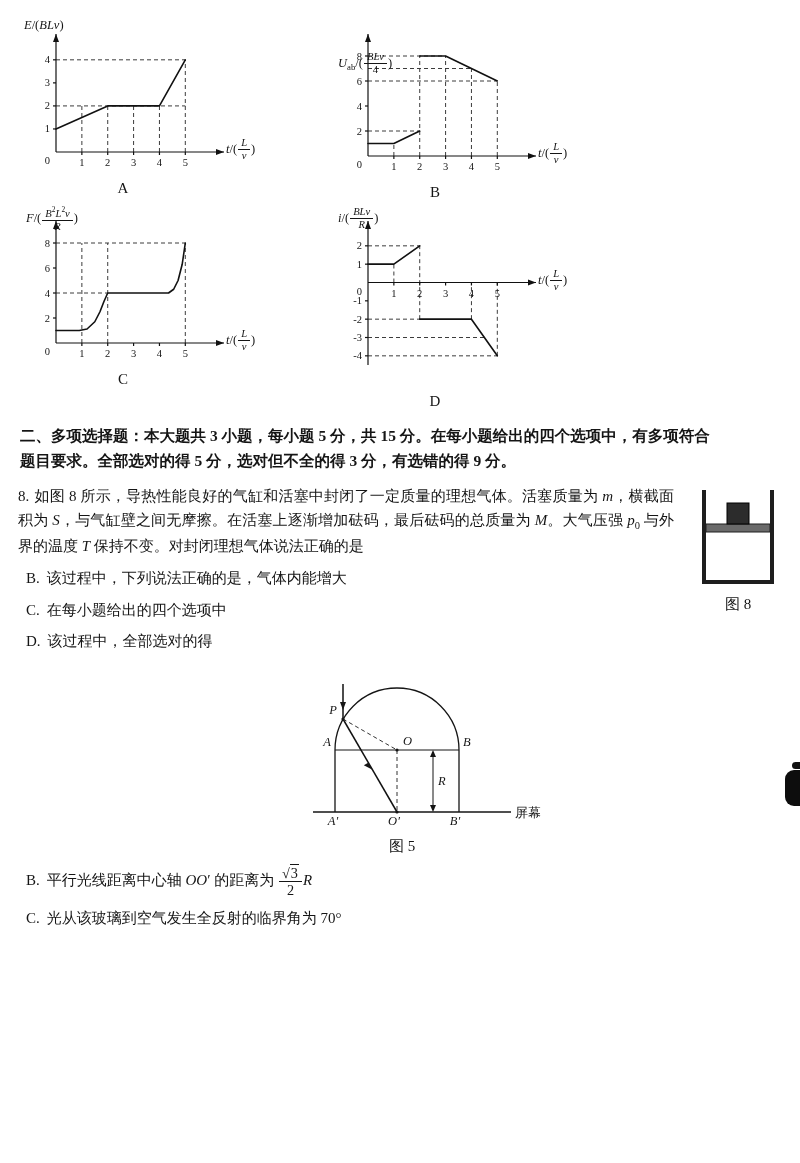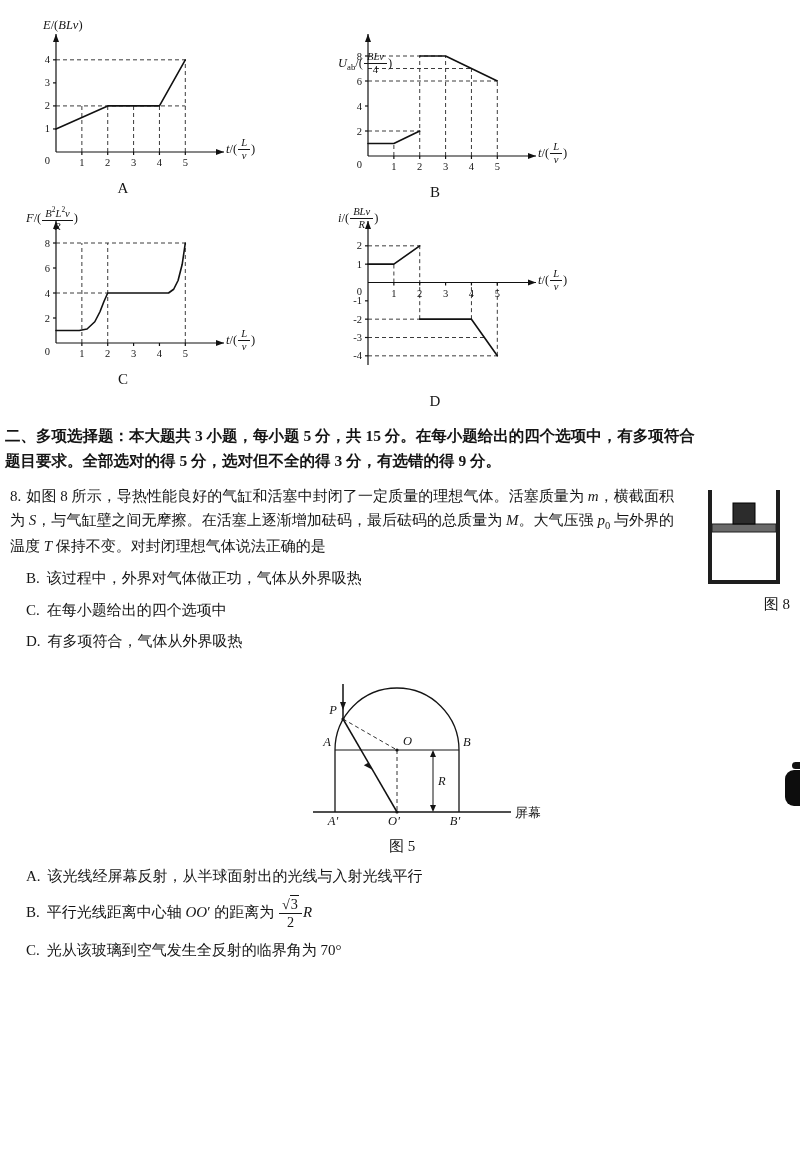"E/(BLv)" div.glabel { left: 23px -> 4px }
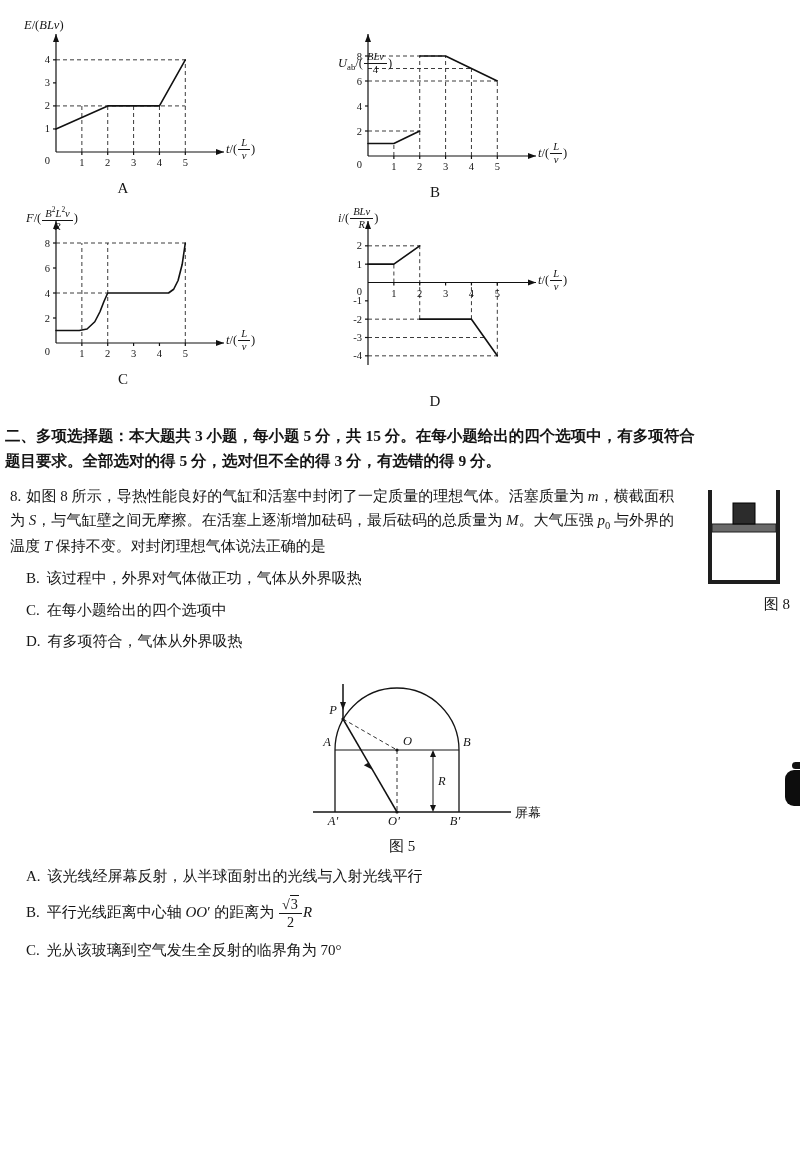"二、多项选择题：本大题共 3 小题，每小题 5 分，共" .sect-head { padding: 0 5px -> 0 20px }
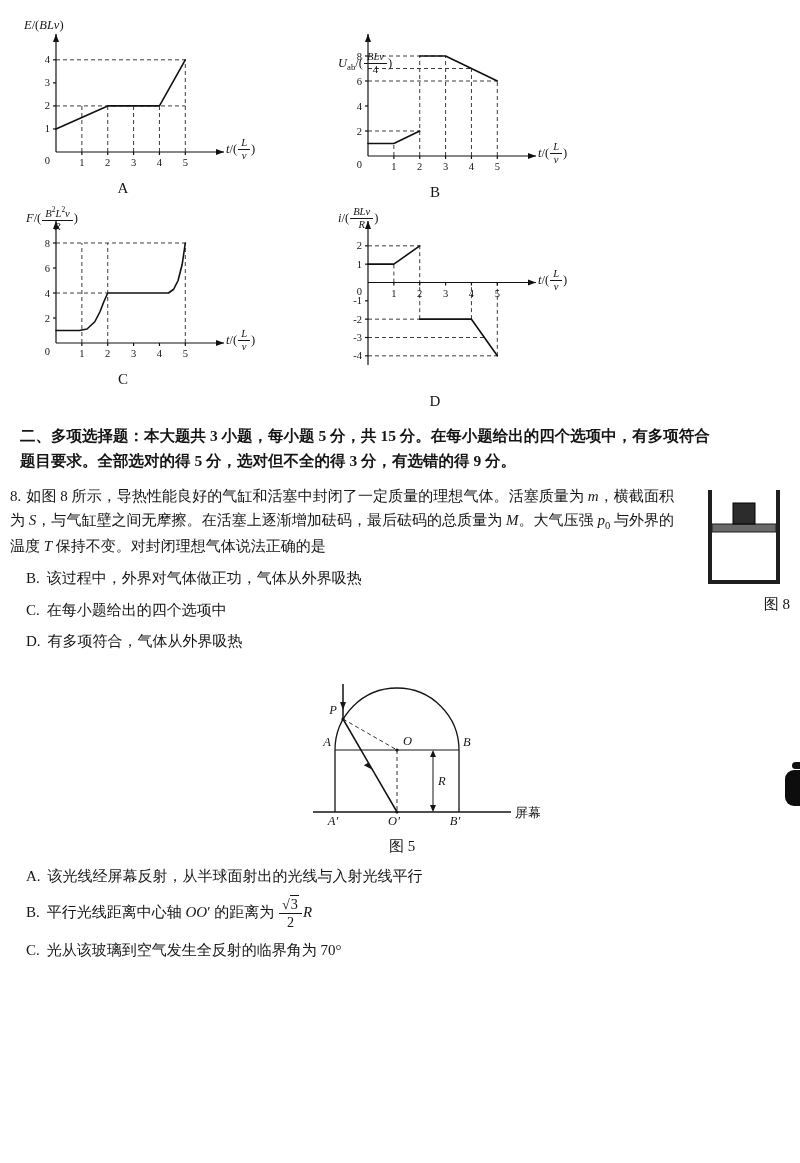"8. 如图 8" .stem { margin: 0 0 2px -> 0 8px 2px }
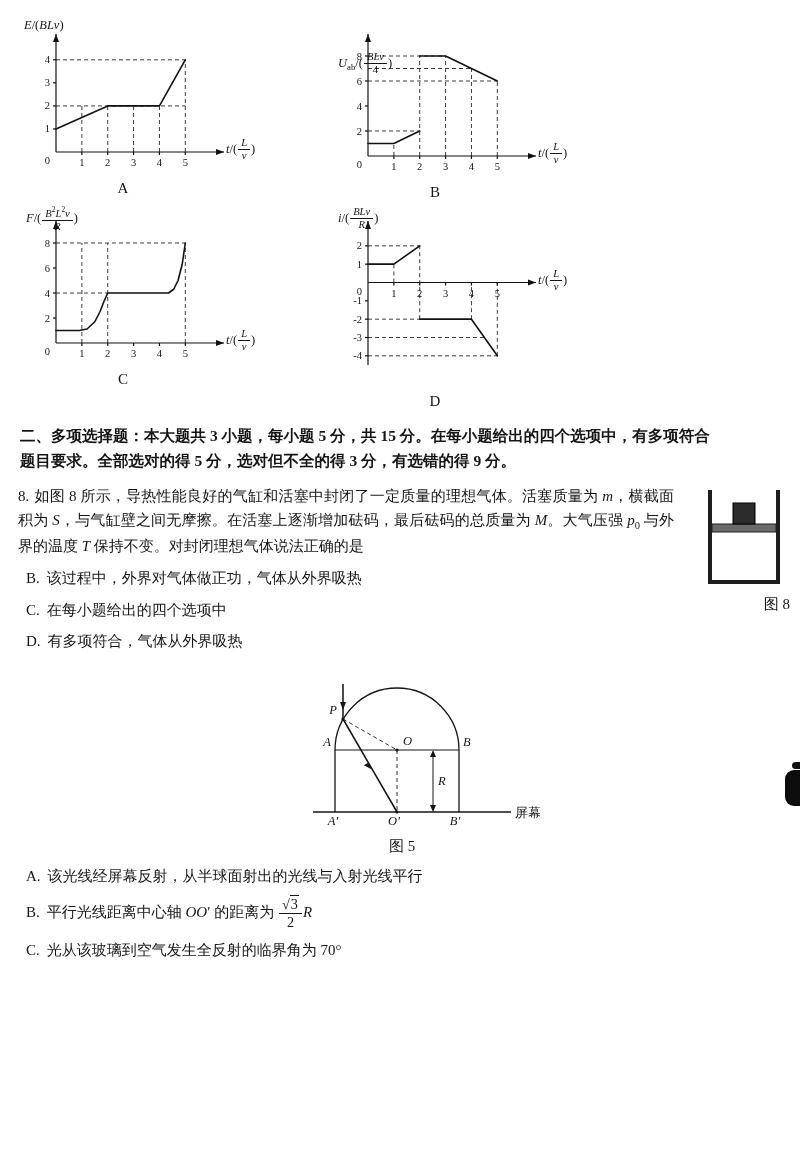"该过程中，外界对气体做正功，气体从外界吸热" span { text: 外界对气体做正功，气体从外界吸热 -> 下列说法正确的是，气体内能增大 }
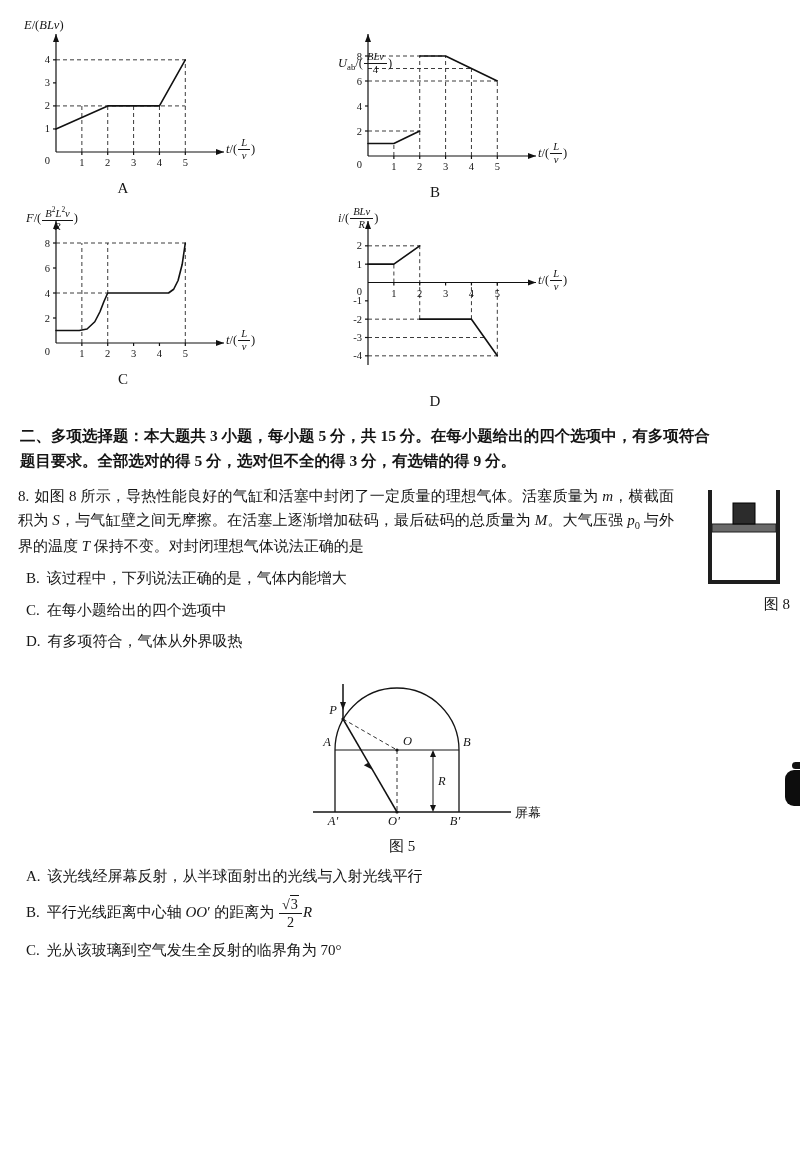"图 8" .fig8wrap { text-align: right -> center }
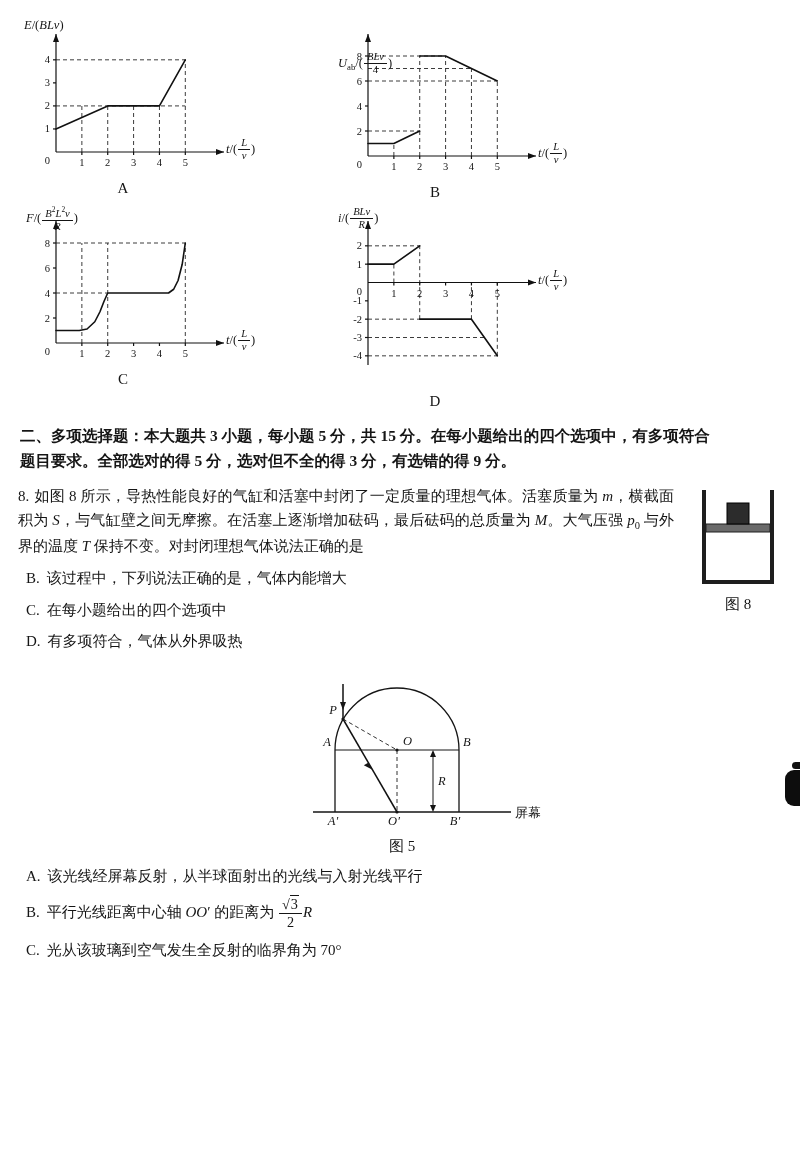"有多项符合，气体从外界吸热" span { text: 有多项符合，气体从外界吸热 -> 该过程中，全部选对的得 }
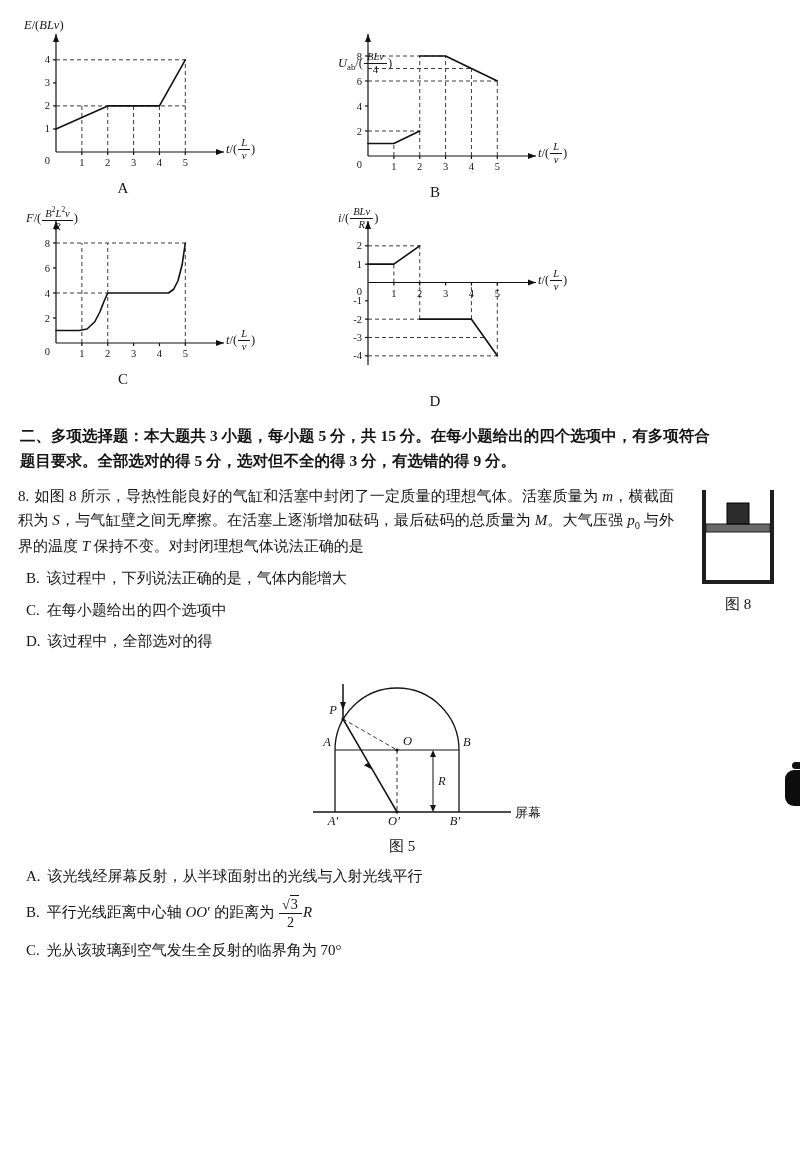"A. 该光线经屏幕反射，从半球面射出的光线与入射光线平行" div.opt { html: <div><span>A.</span><span>该光线经屏幕反射，从半球面射出的光线与入射光线平行</span></div> -> none }
